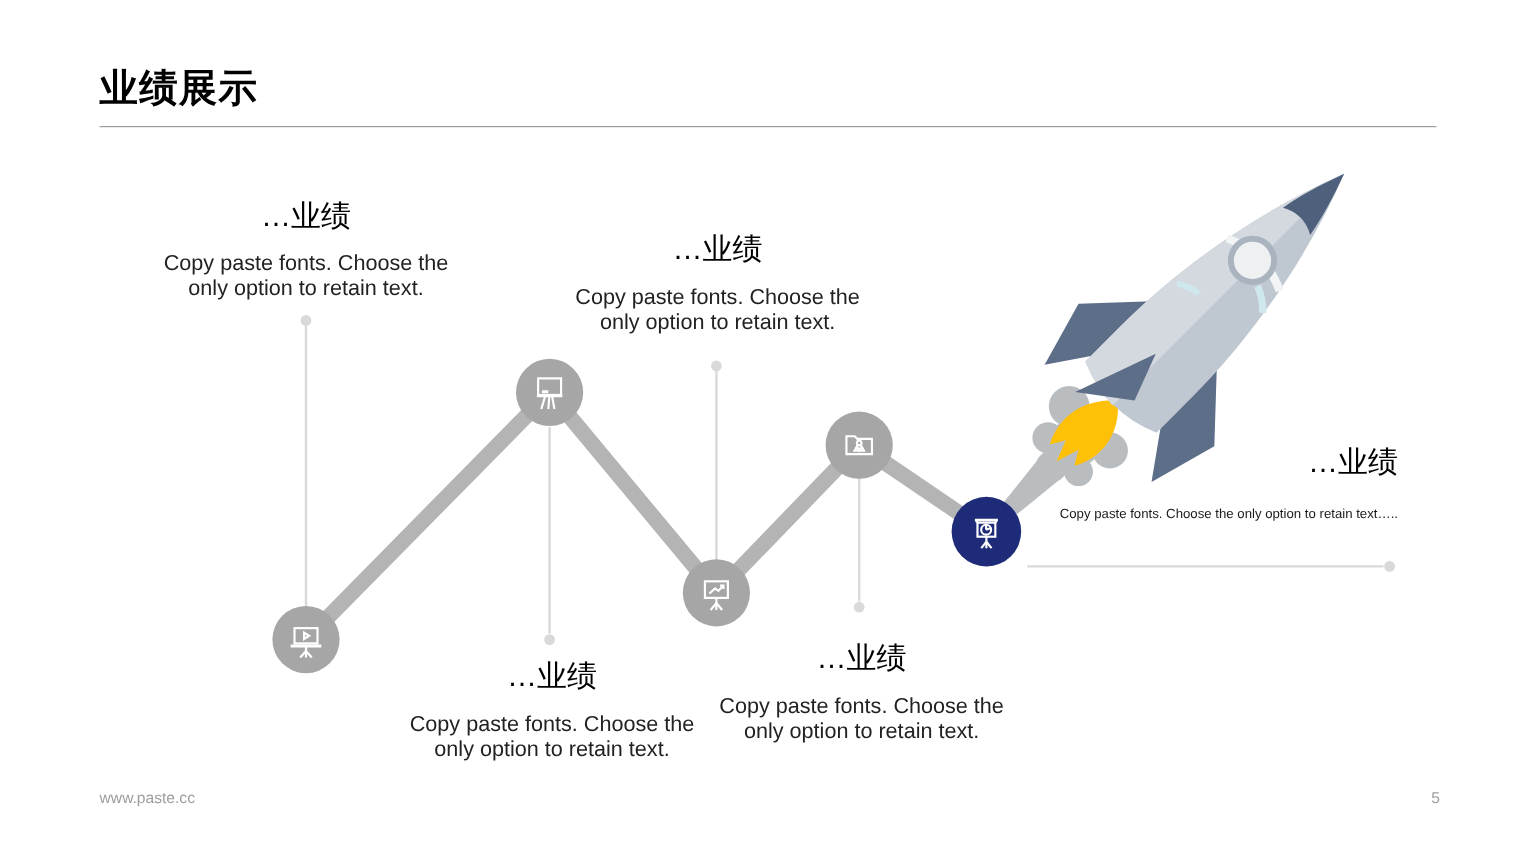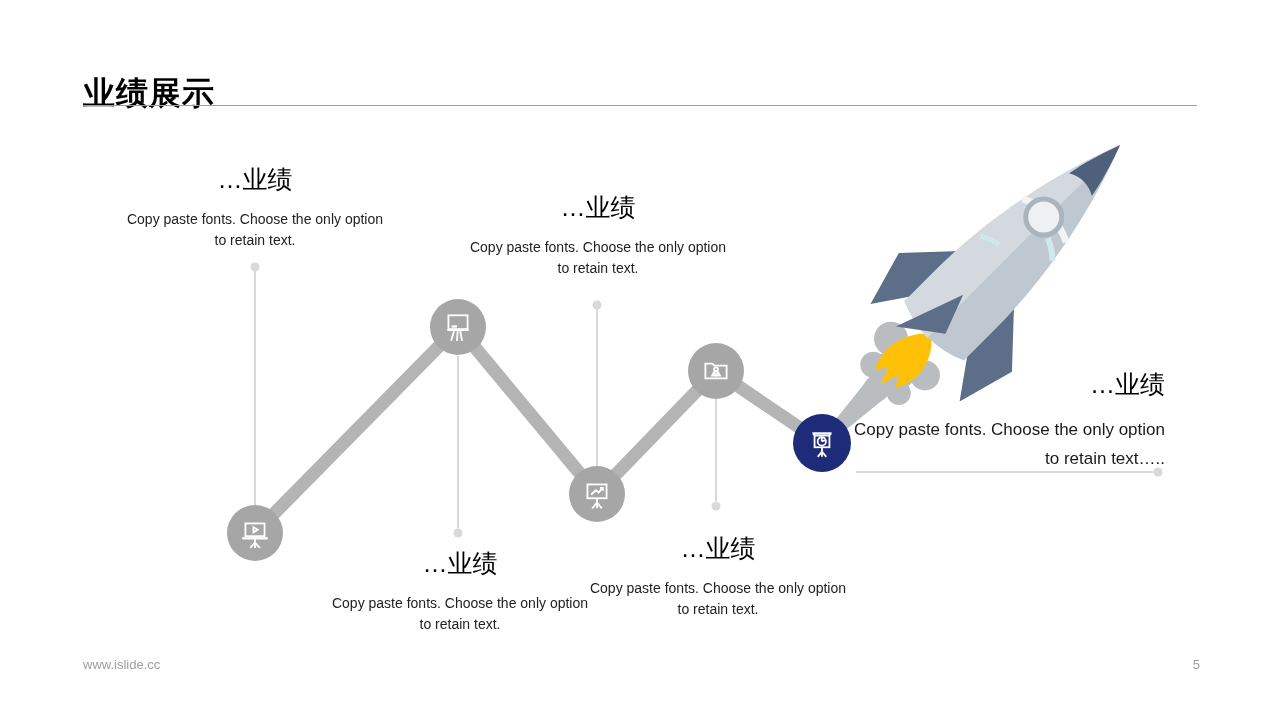"业绩展示" .slide-title { top: 72px -> 52px }
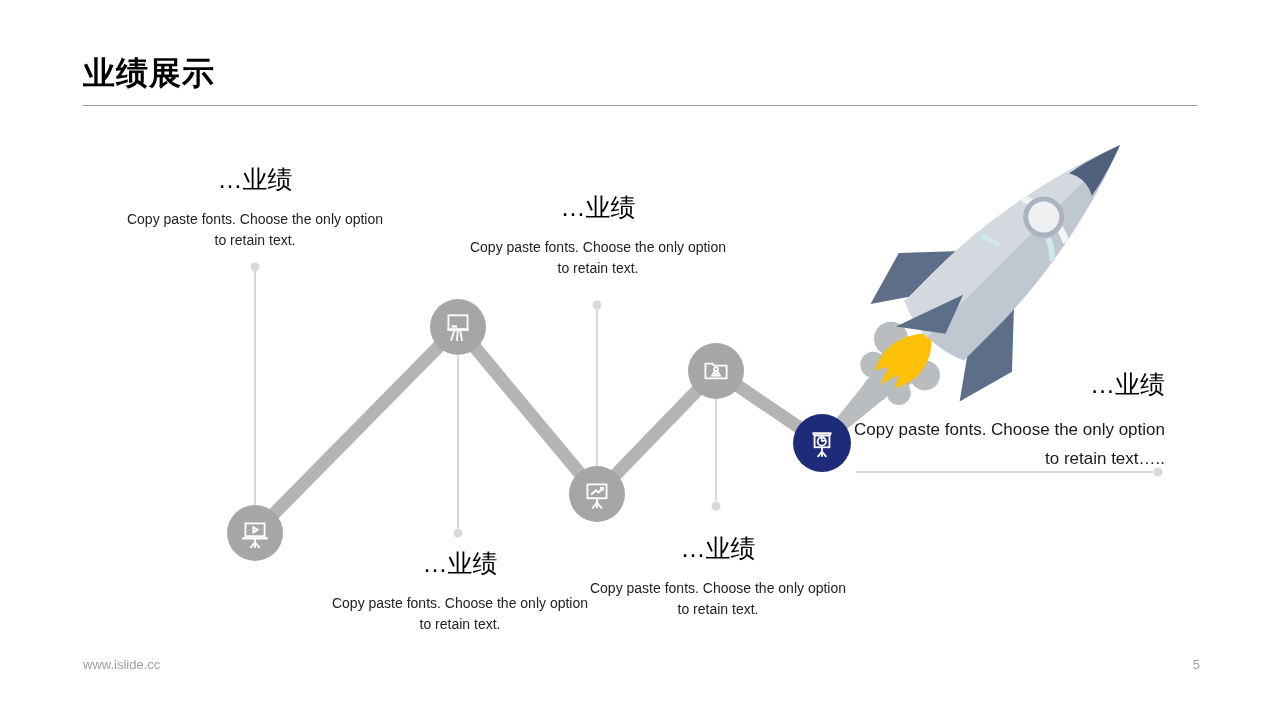"Copy paste fonts. Choose the only option to retain text." .tb-body { font-size: 14px -> 18px }
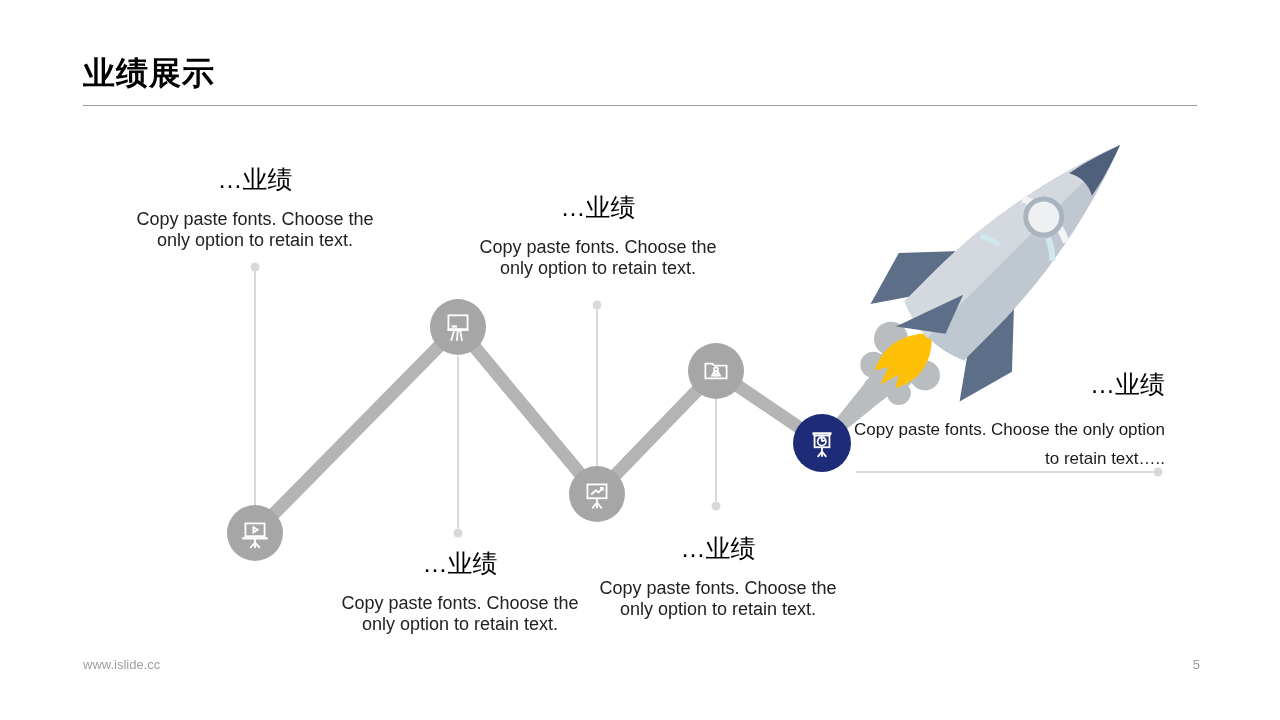"Copy paste fonts. Choose the only option to retain text….." .tb5 .tb-body { font-size: 17px -> 11px }
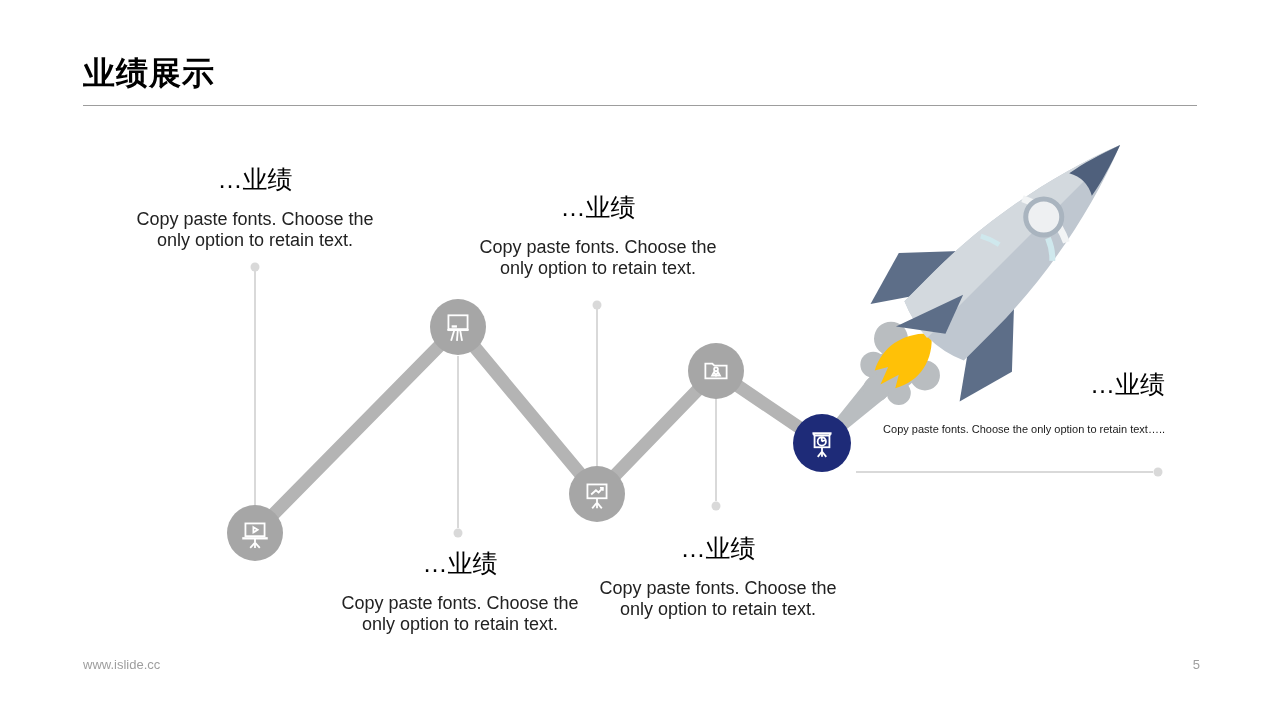"www.islide.cc" div.abs { text: www.islide.cc -> www.paste.cc }
